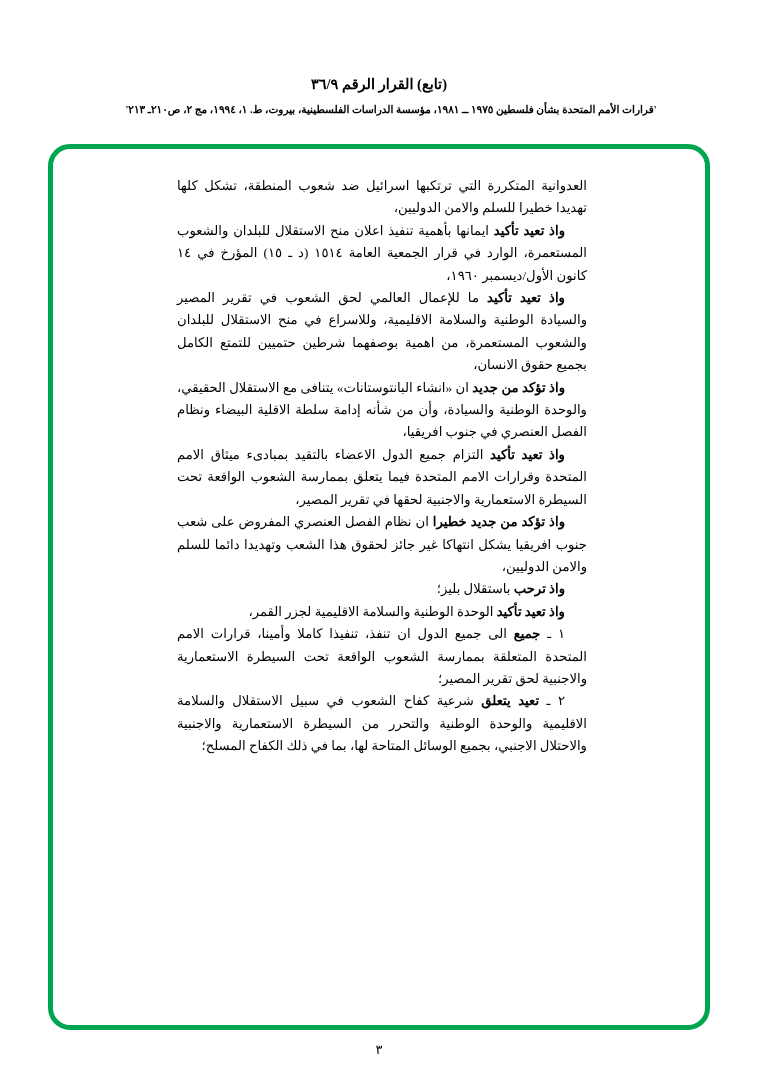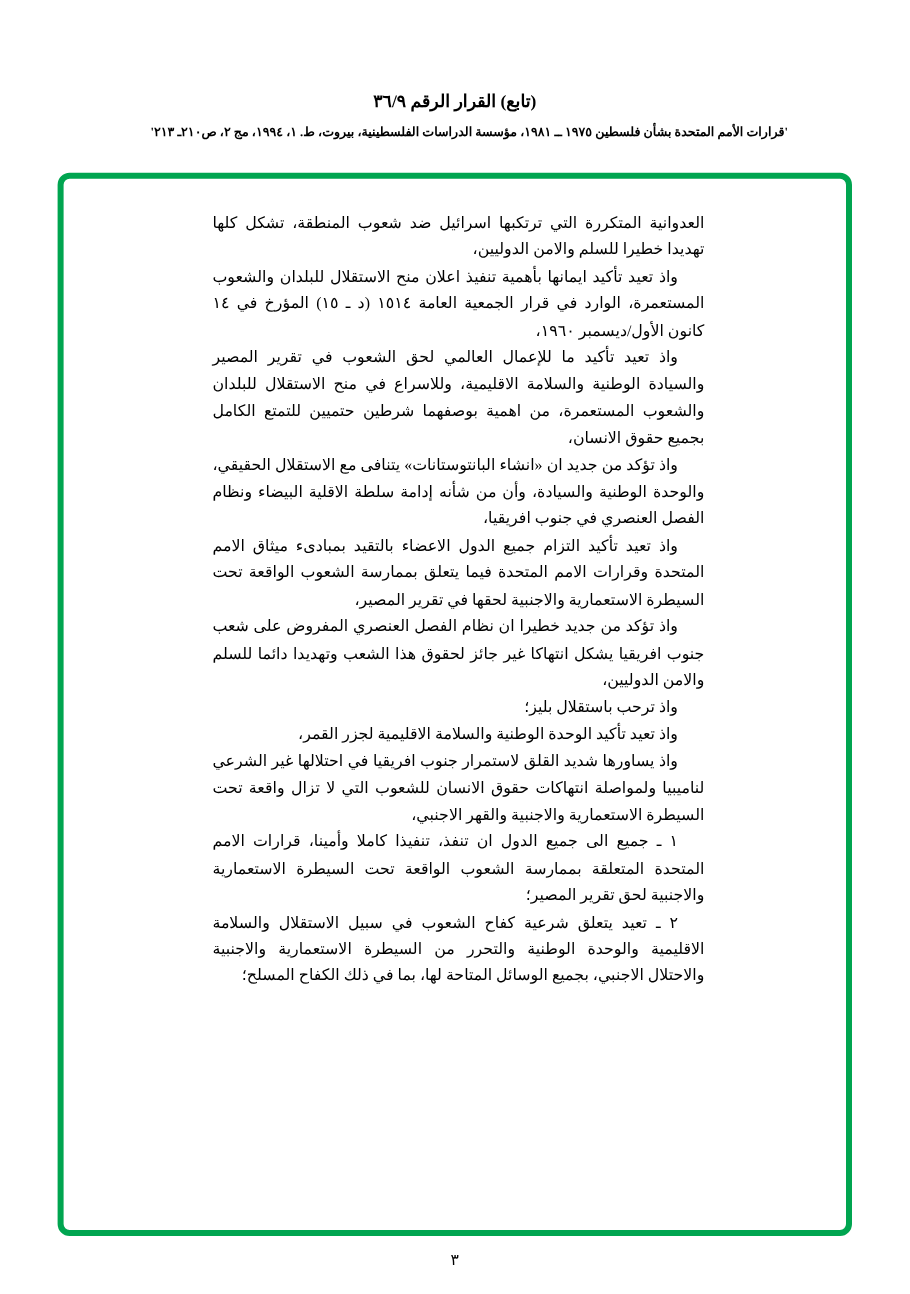"العدوانية المتكررة التي ترتكبها اسرائيل" .frame { border-radius: 10px -> 22px }
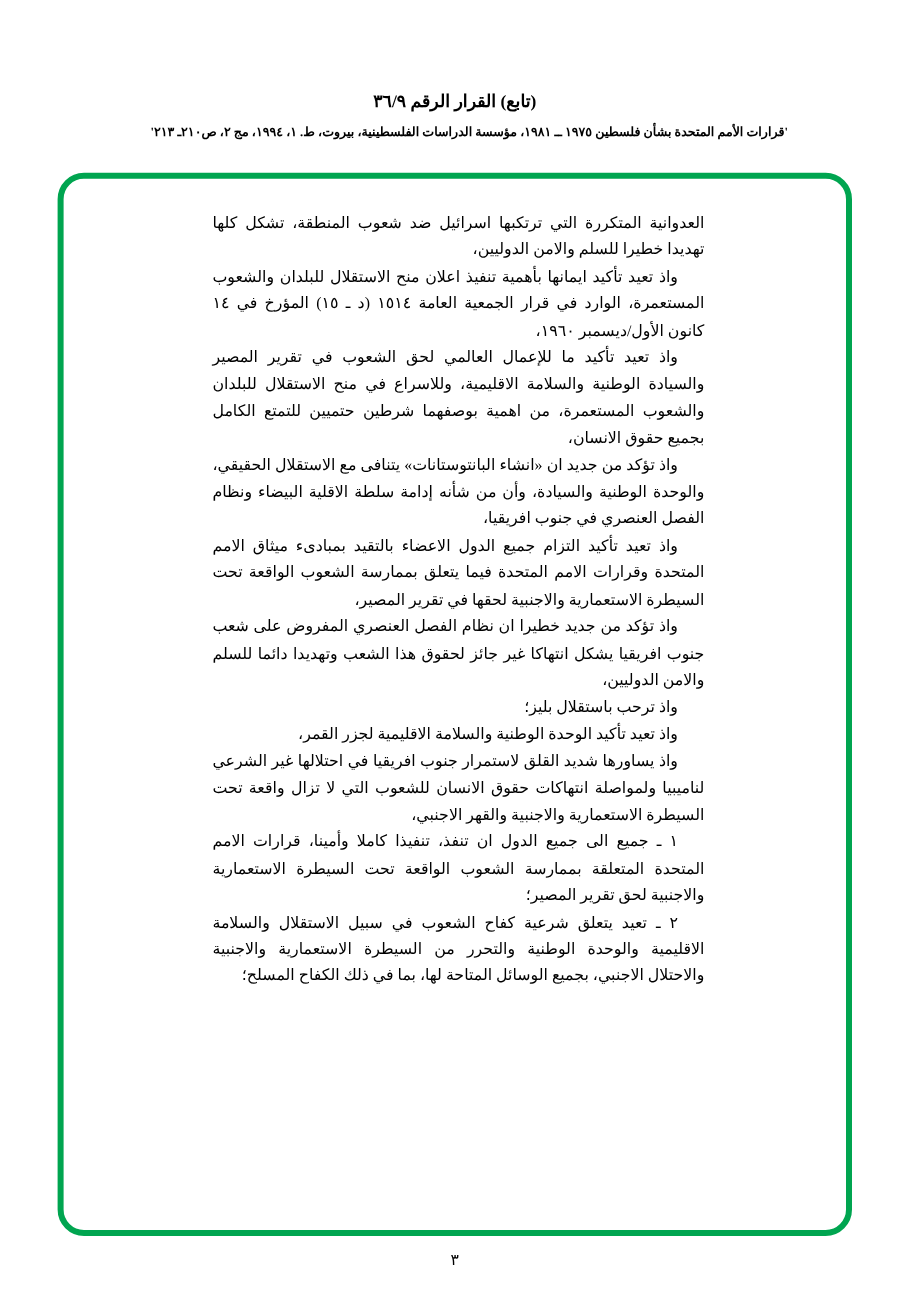"واذ تعيد تأكيد" .body-text b { font-weight: normal -> bold }
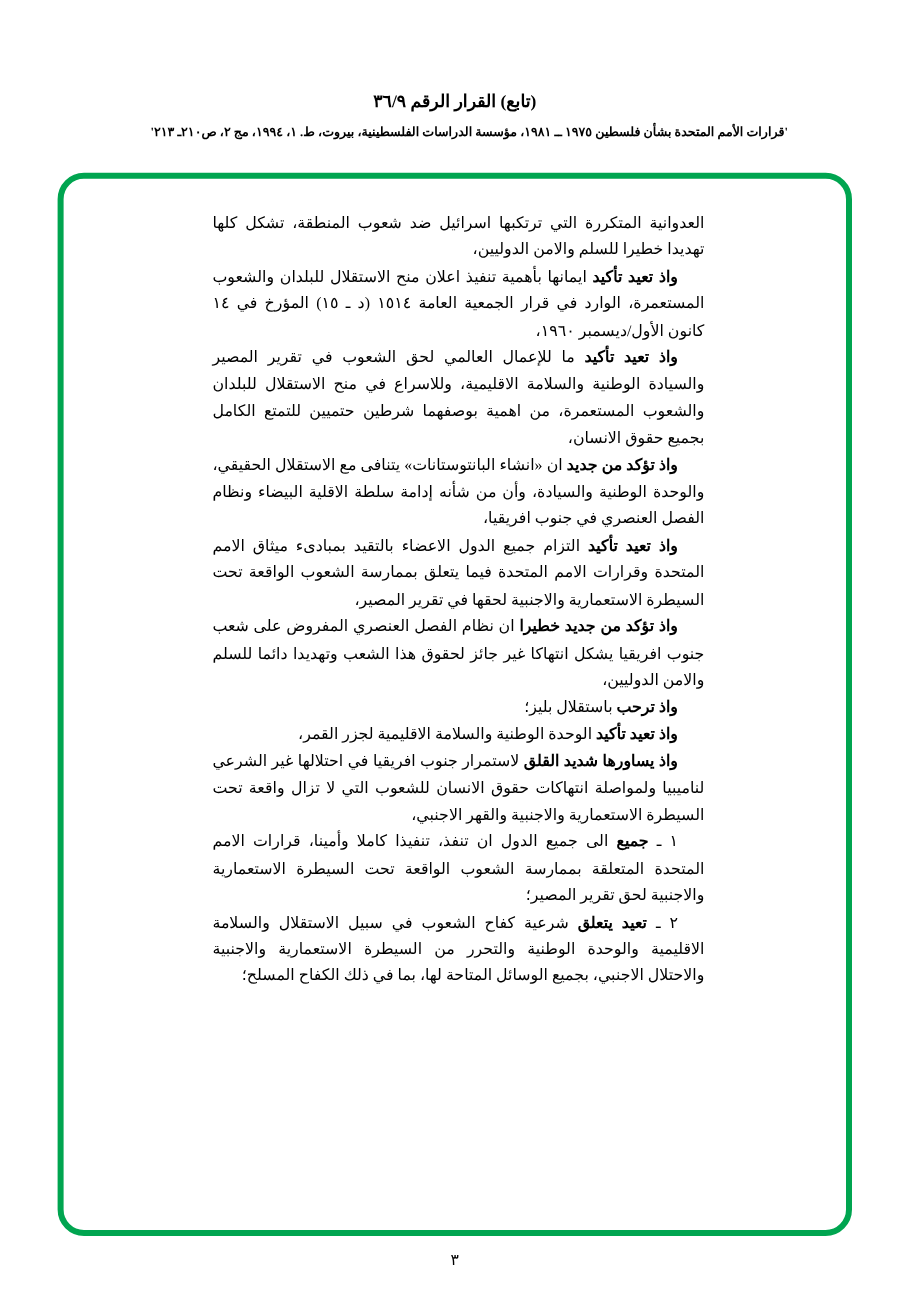"واذ يساورها شديد القلق لاستمرار" p.indent { html: <p><b>واذ يساورها شديد القلق</b><span> لاستمرار جنوب افريقيا في احتلالها غير الشرعي لناميبيا ولمواصلة انتهاكات حقوق الانسان للشعوب التي لا تزال واقعة تحت السيطرة الاستعمارية والاجنبية والقهر الاجنبي،</span></p> -> none }
